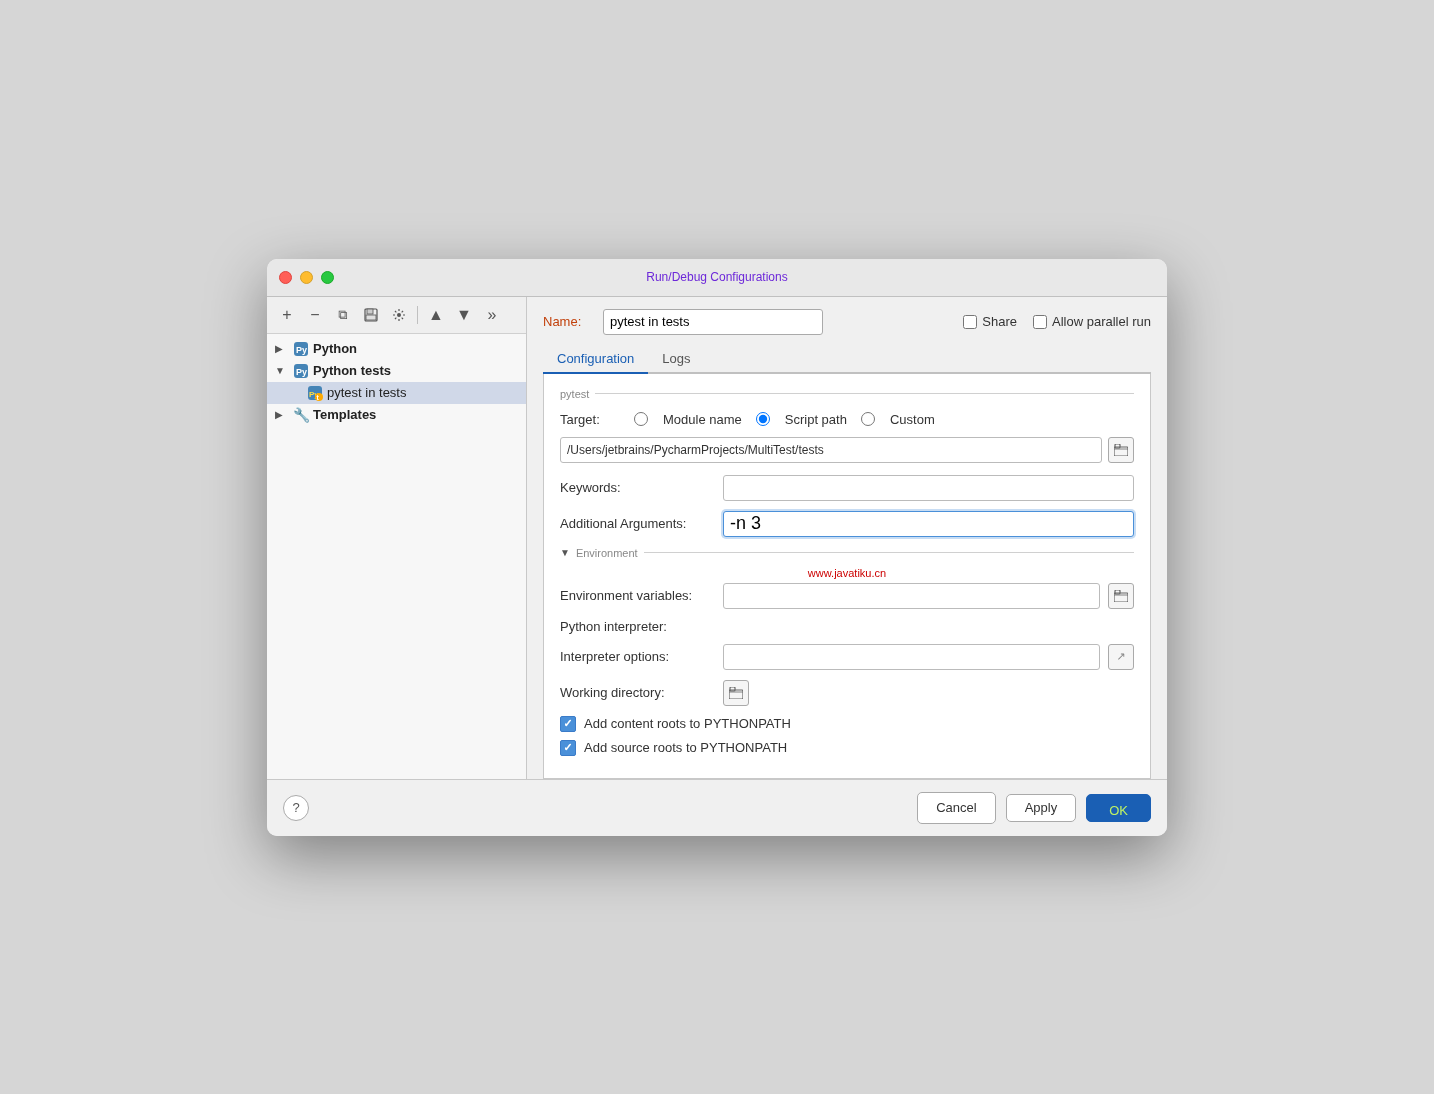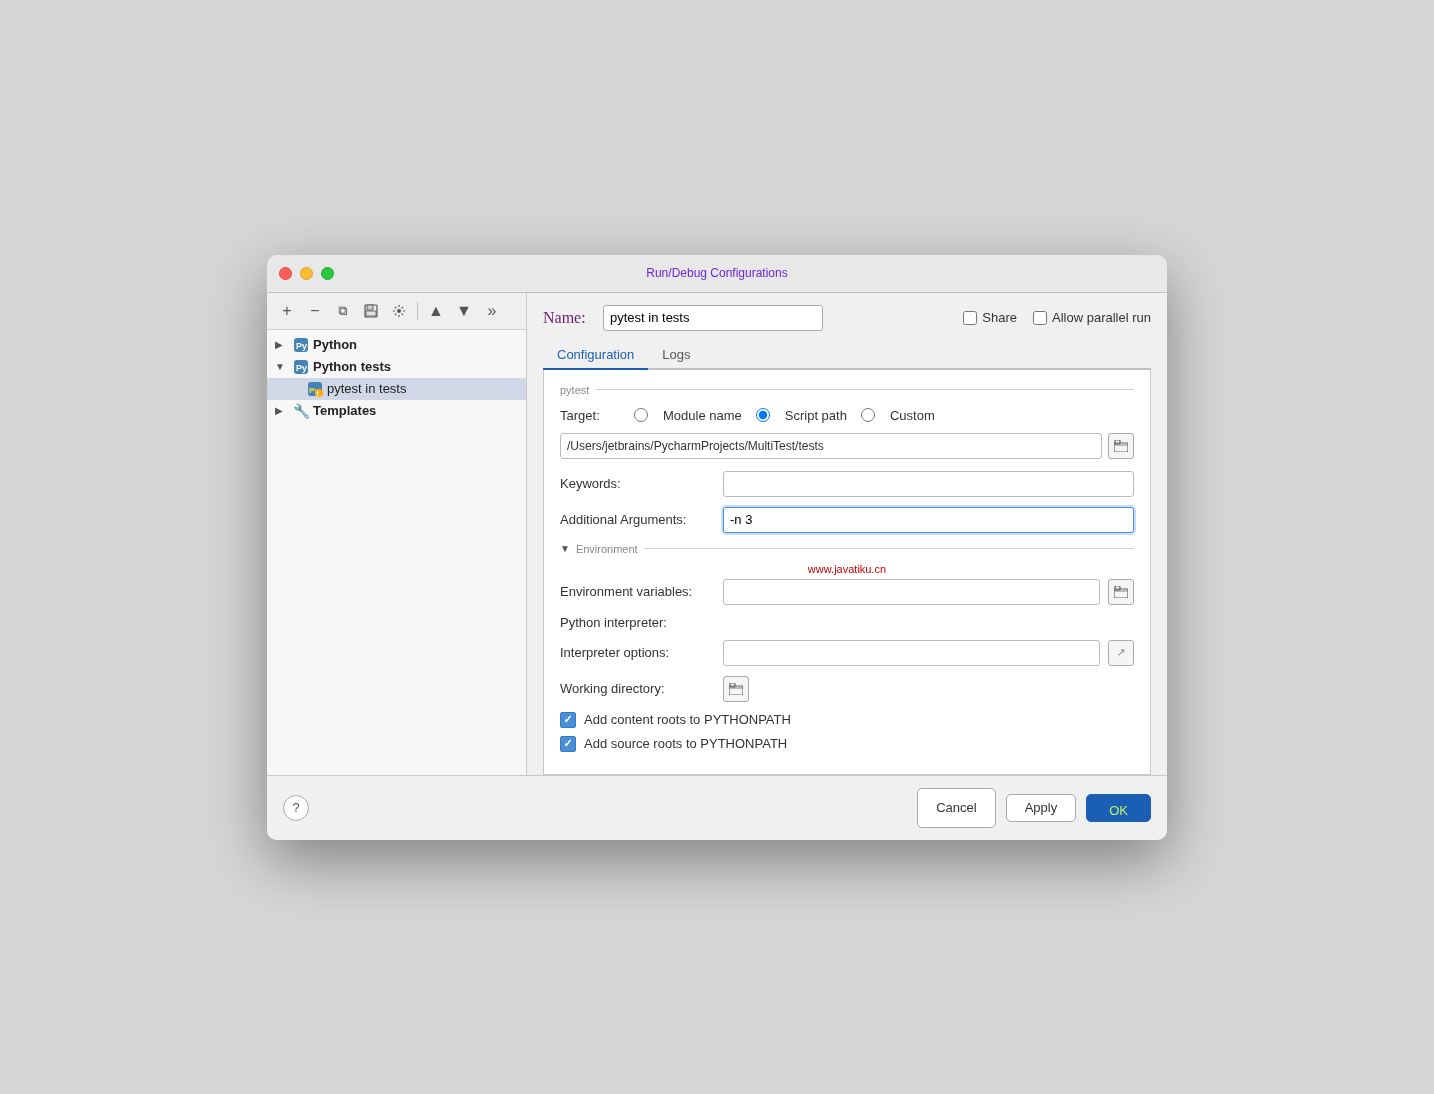"Name:" .name-label { color: #701a75 -> #c2410c; font-family: Liberation Serif, serif -> none; font-size: 16px -> 13px }
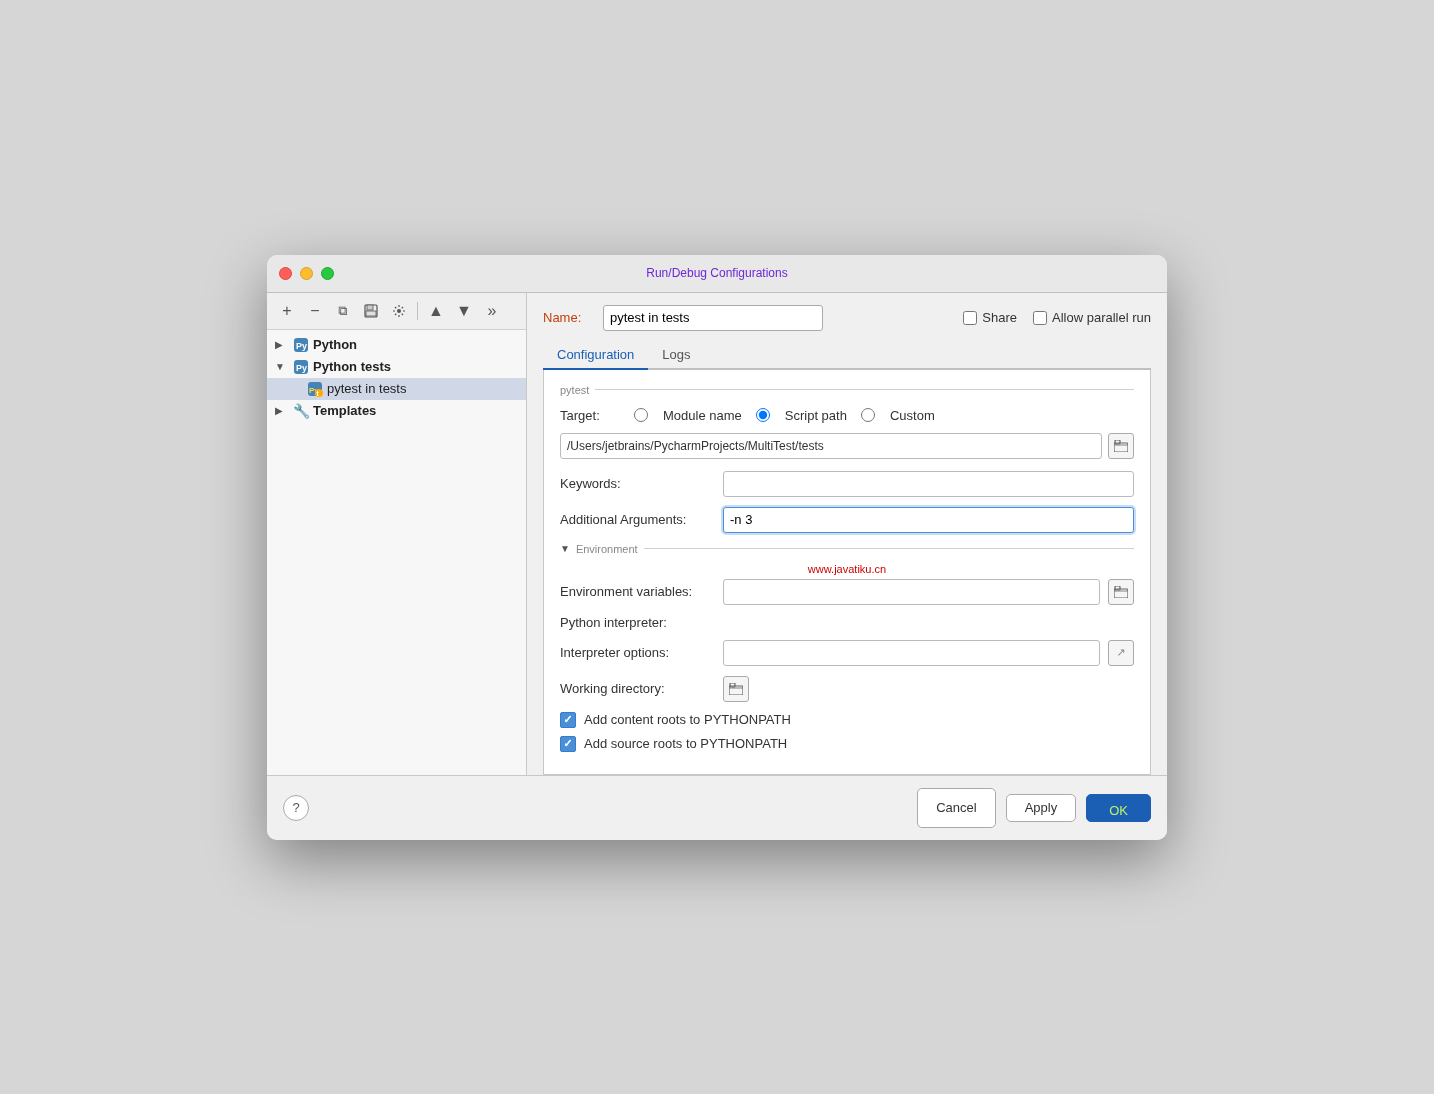"-n 3" .form-input { font-size: 13px -> 18px }
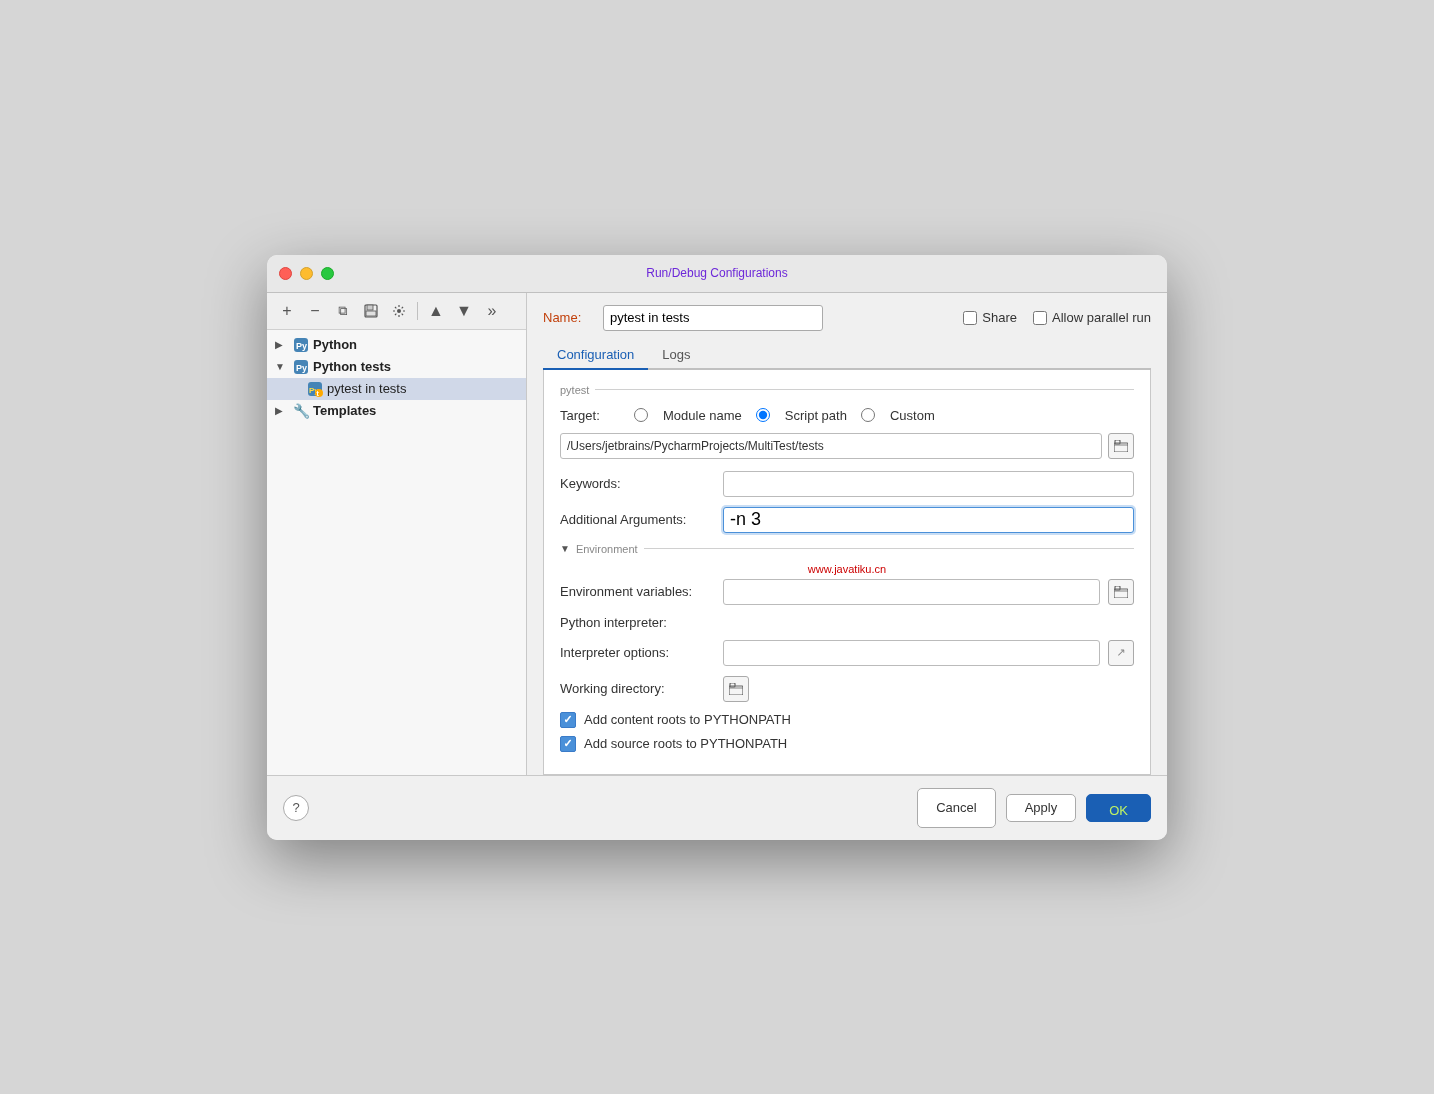"Cancel" .cancel-btn { height: 40px -> 32px }
